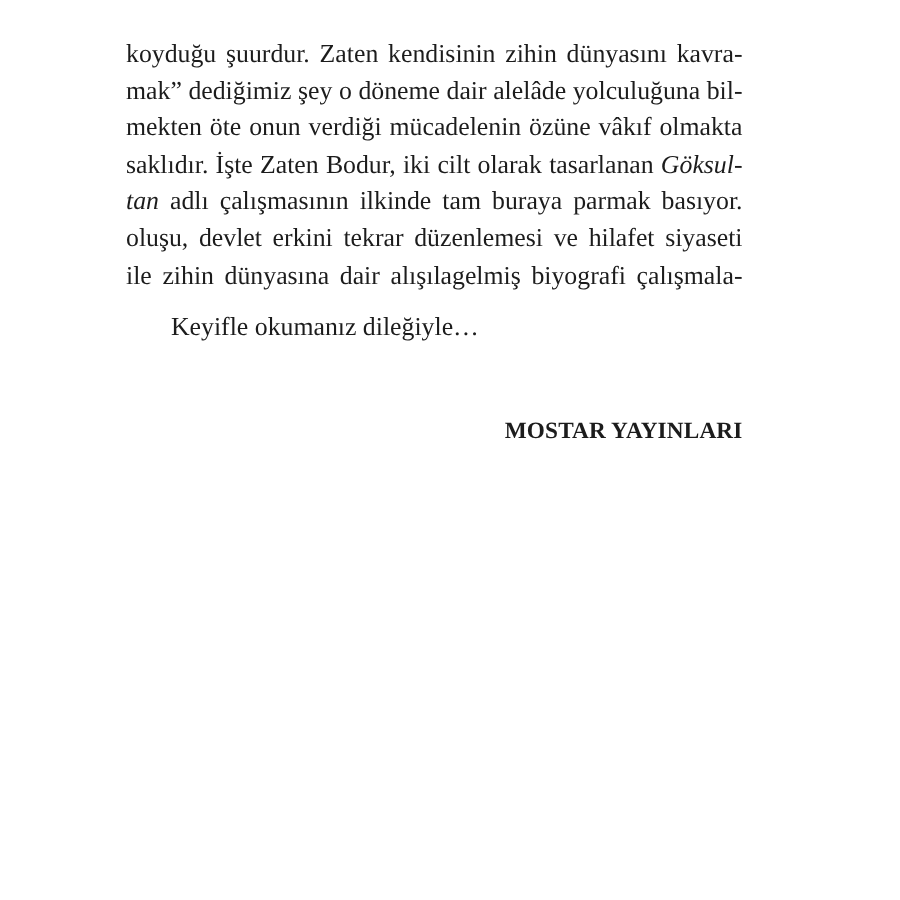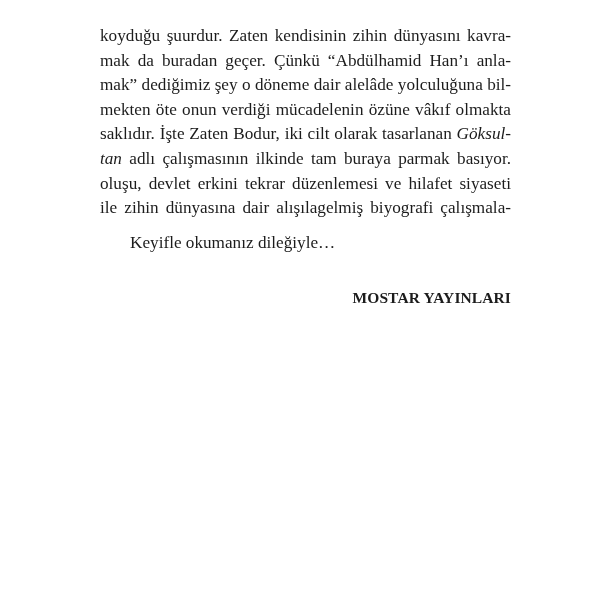"koyduğu şuurdur. Zaten kendisinin zihin" .page { left: 100px -> 84px }
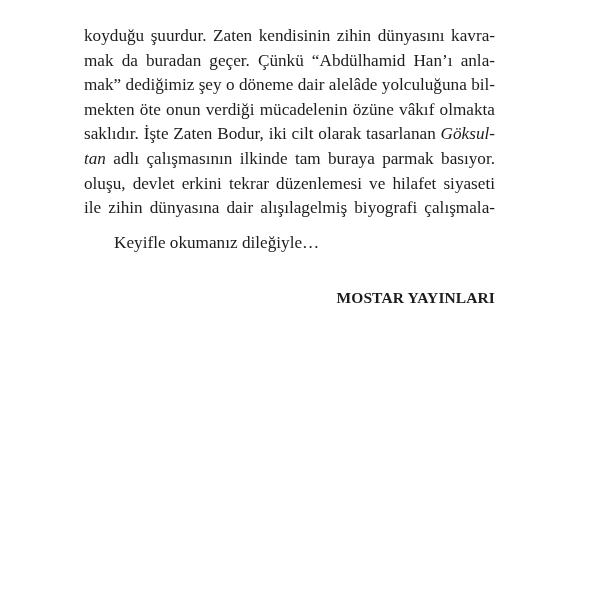"mak da buradan geçer. Çünkü" span.line { html: <span>mak da buradan geçer. Çünkü “Abdülhamid Han’ı anla-</span> -> none }
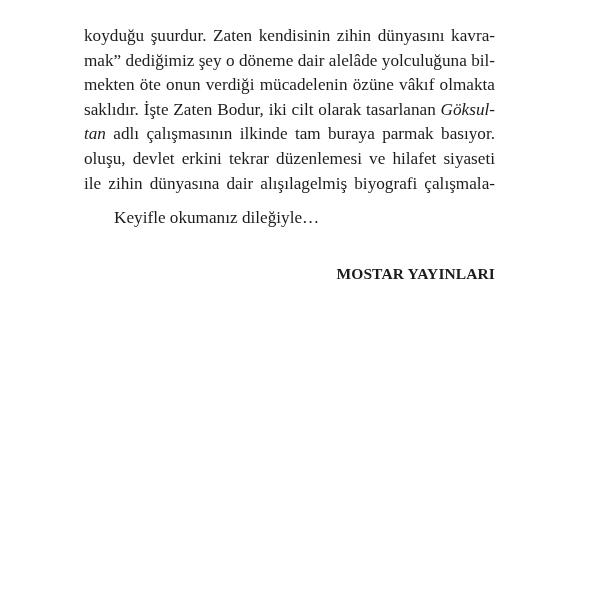"MOSTAR YAYINLARI" .signature { margin-top: 31px -> 45px }
